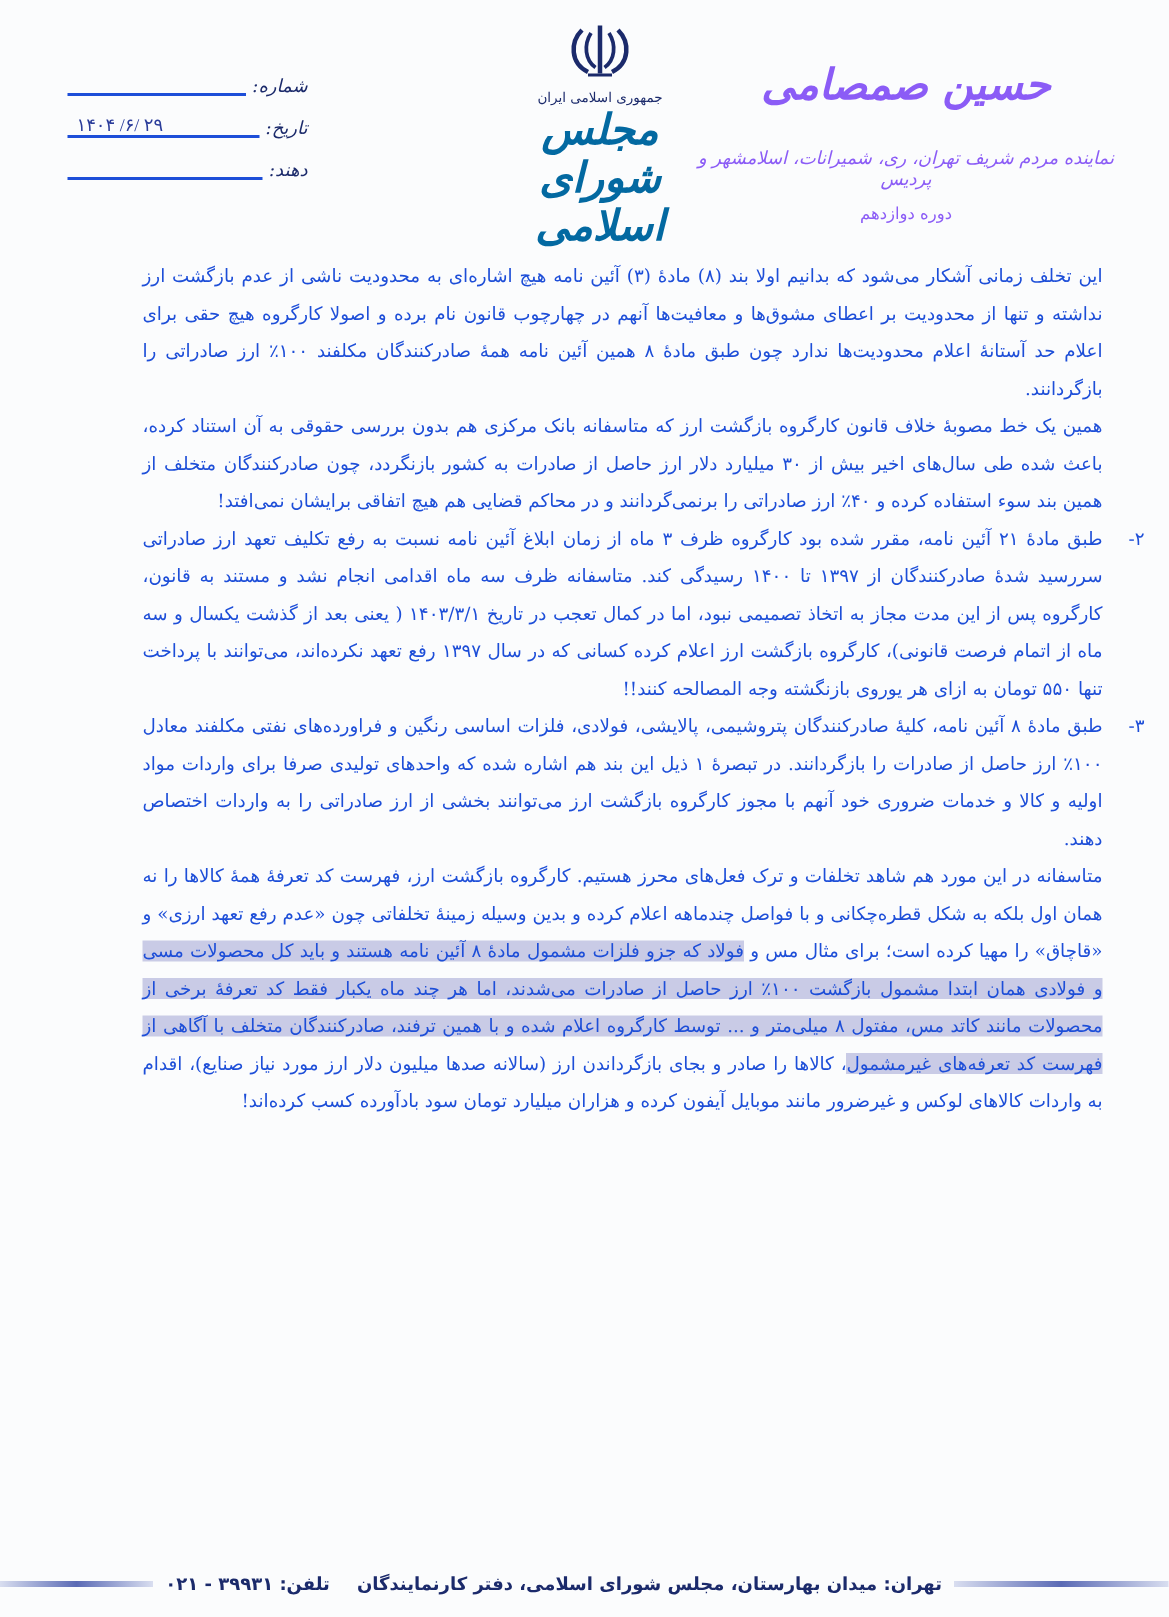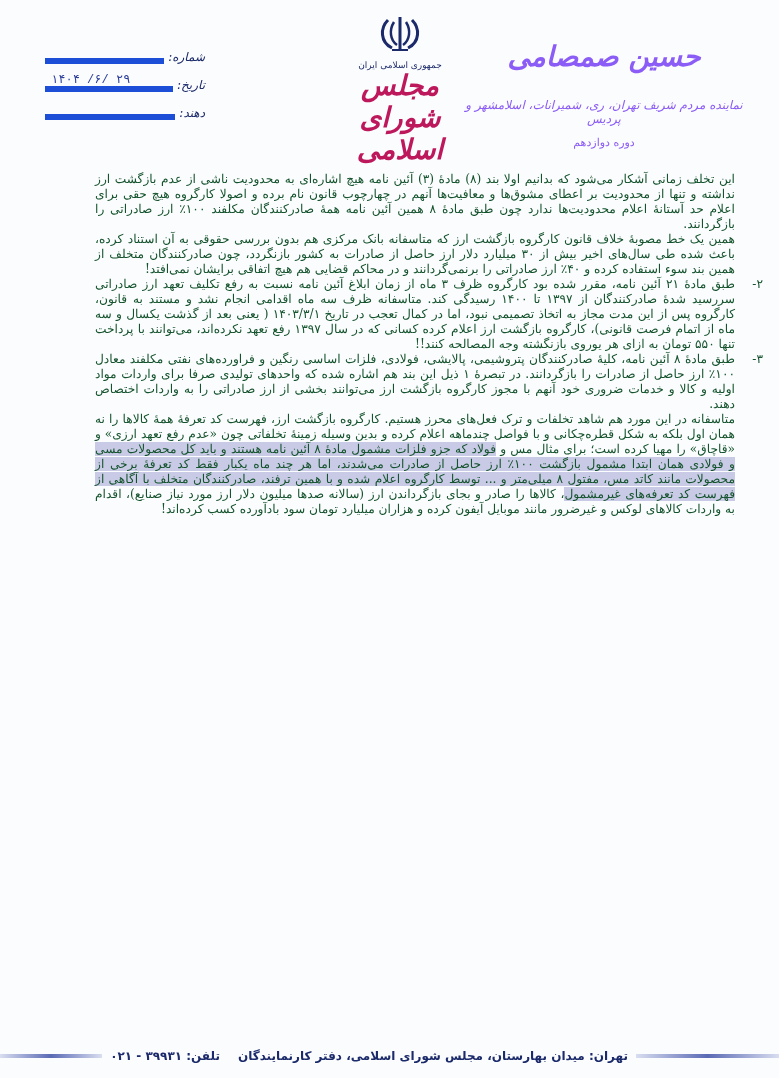"۱۴۰۴ /۶/ ۲۹" .meta-line { border-bottom: 6px solid #1d4ed8 -> 2px solid #1d4ed8; font-family: Liberation Mono, monospace -> Liberation Serif, serif }
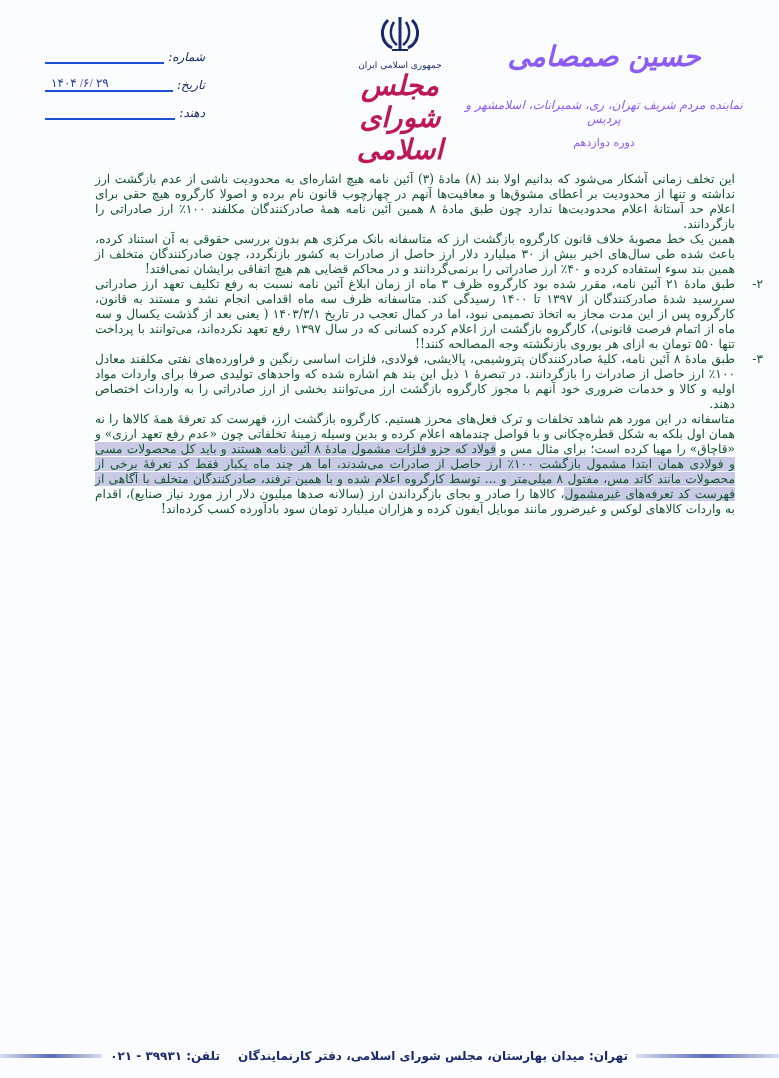"مجلس شورای اسلامی" .logo-main { color: #be185d -> #0369a1 }
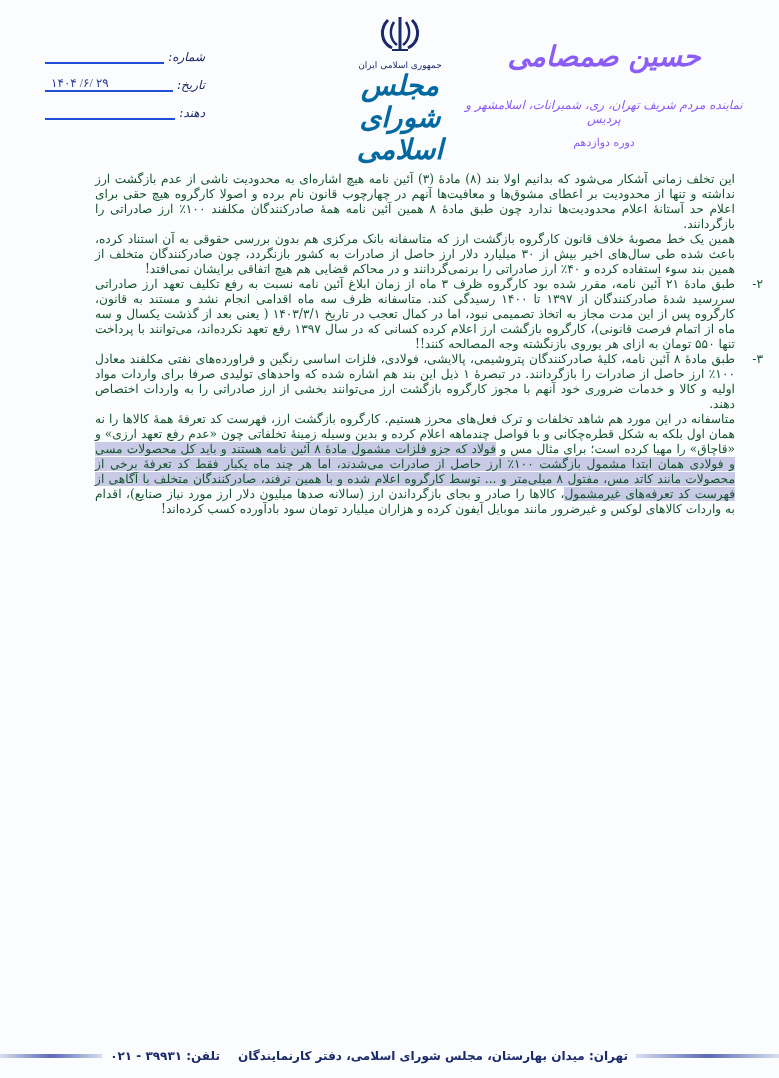"این تخلف زمانی آشکار می‌شود" .body-text { color: #14532d -> #1d4ed8; line-height: 15px -> 25px }
